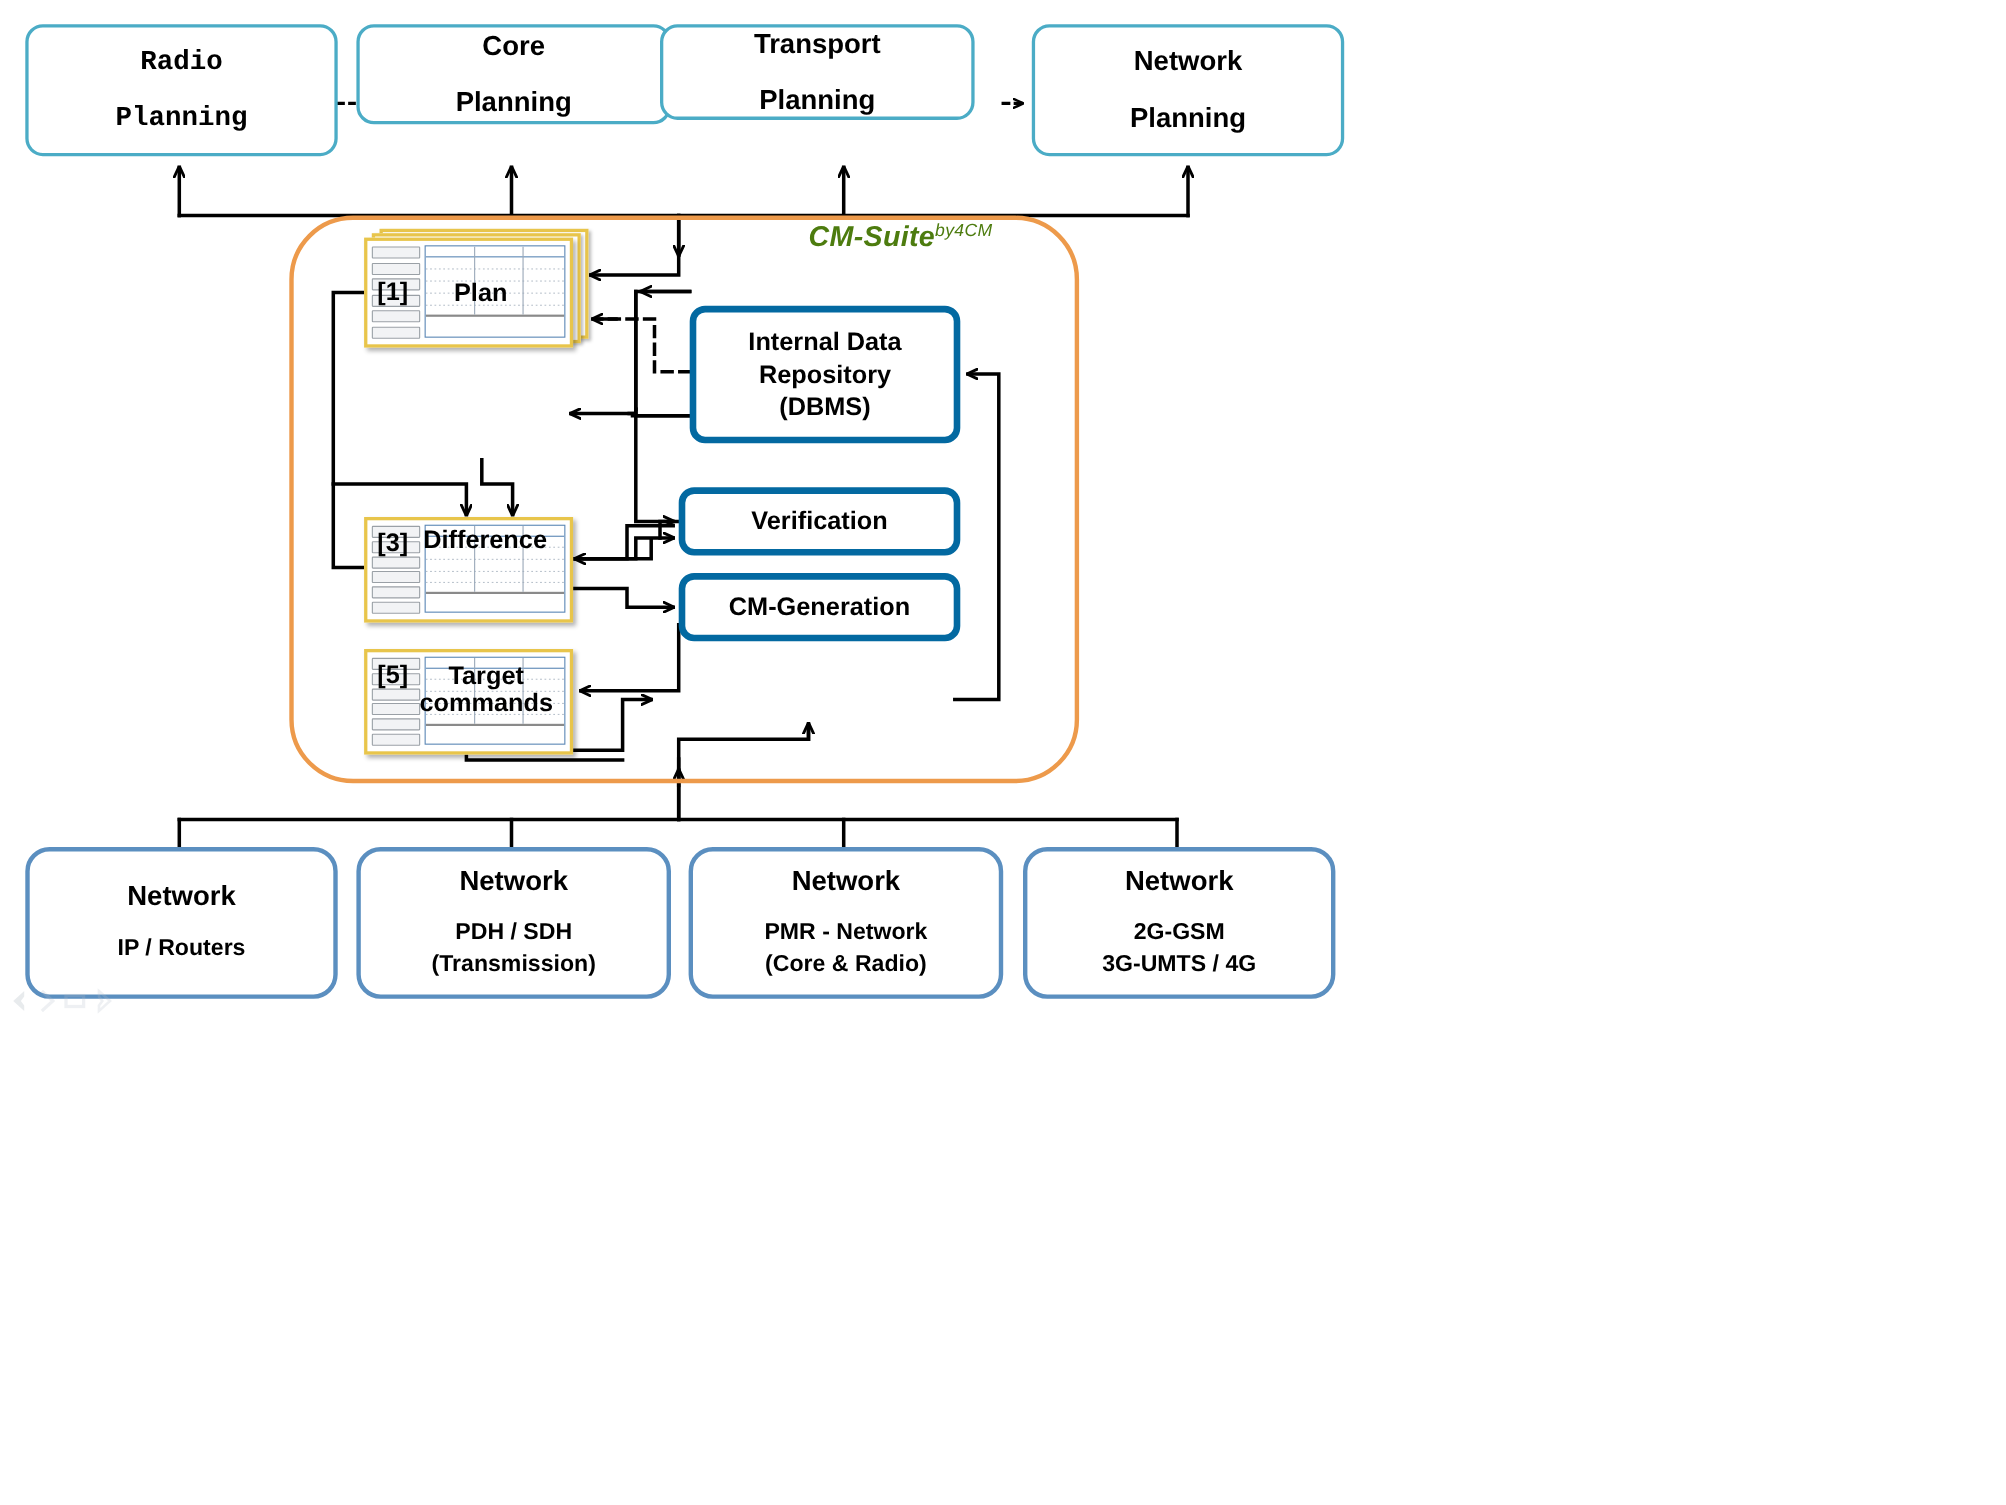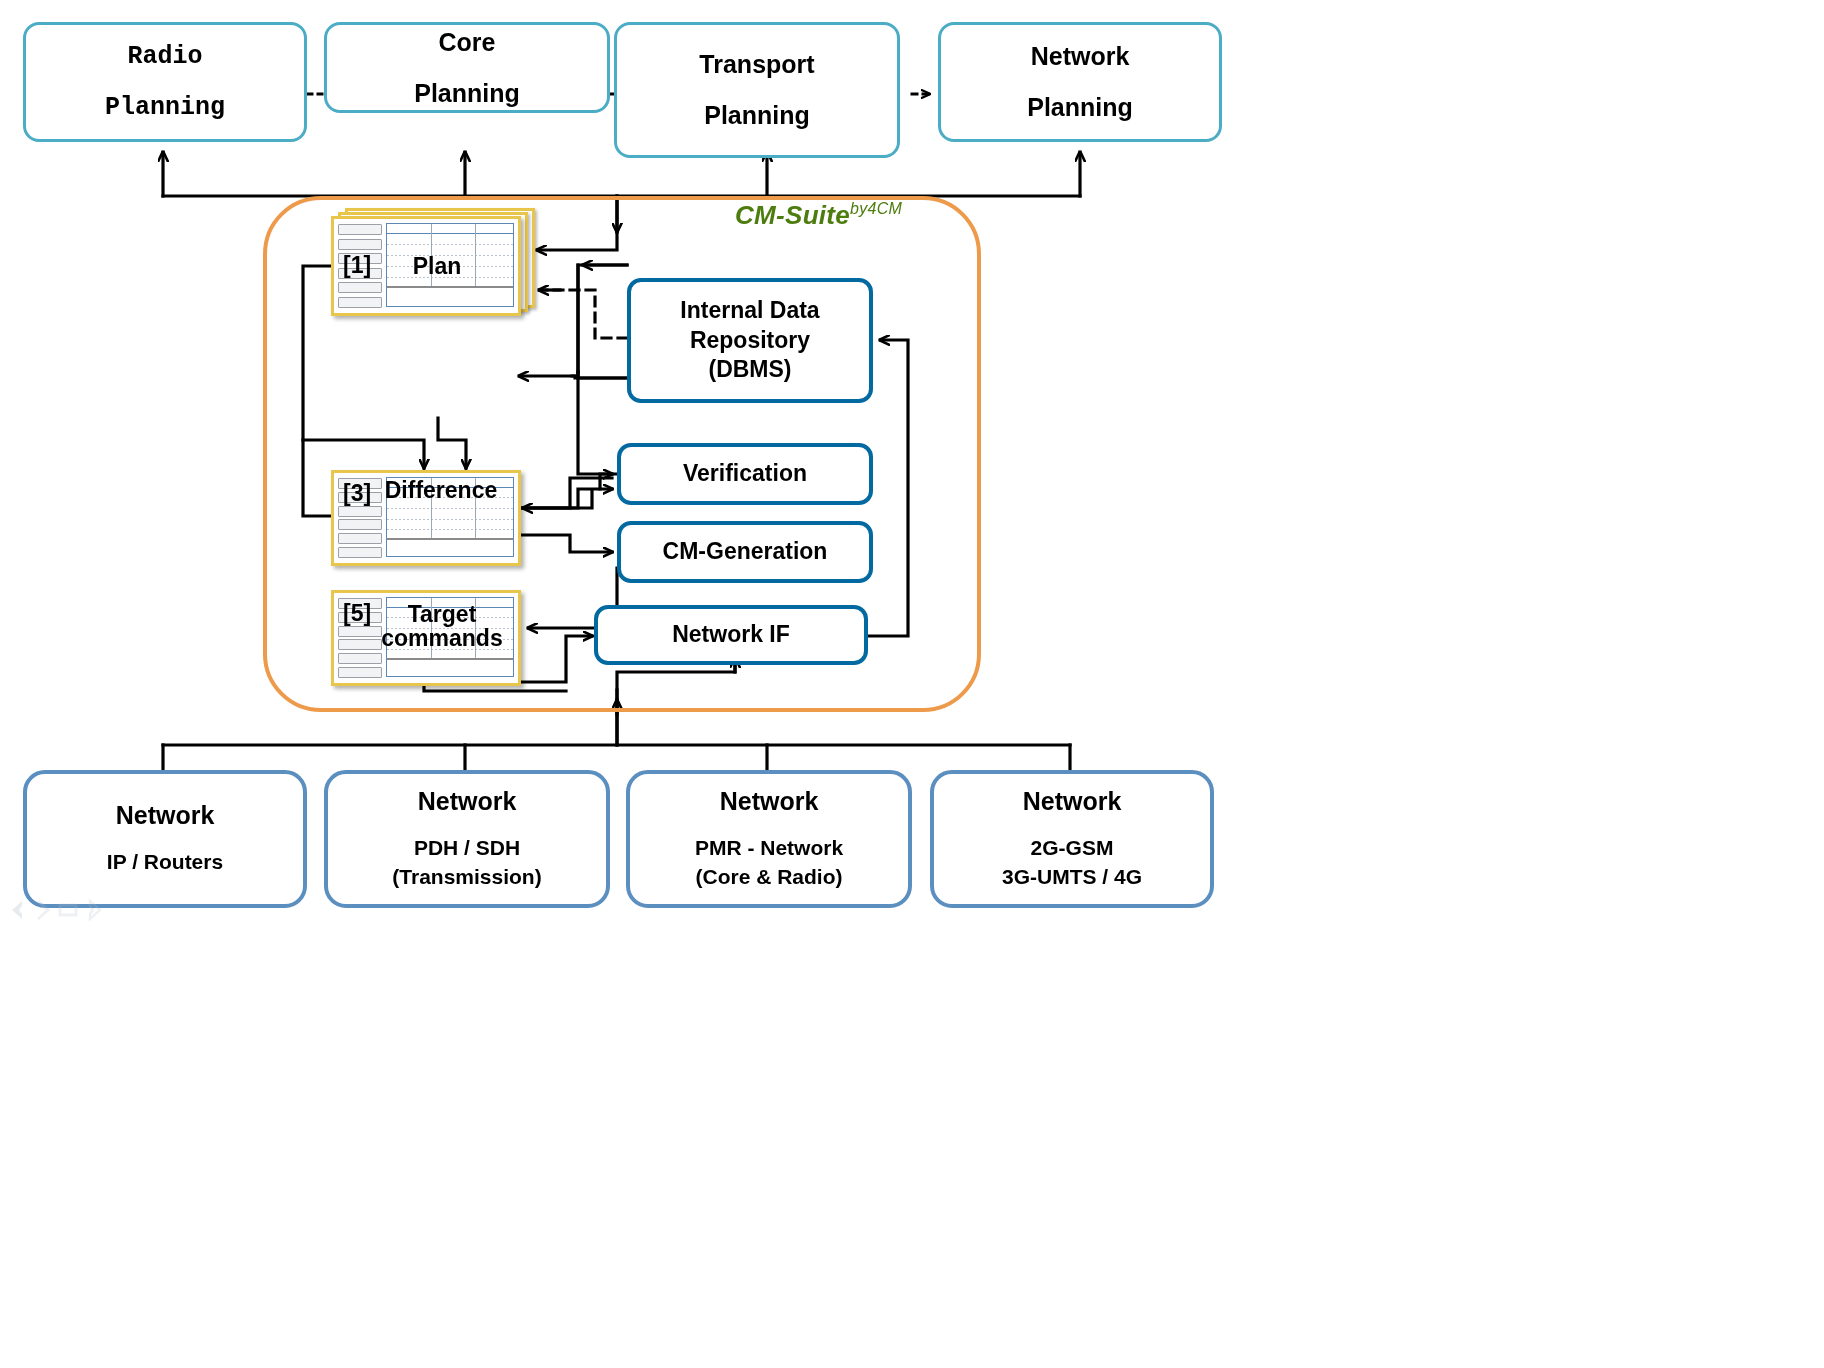"Transport" div.node { height: 136px -> 87px; left: 614px -> 600px }
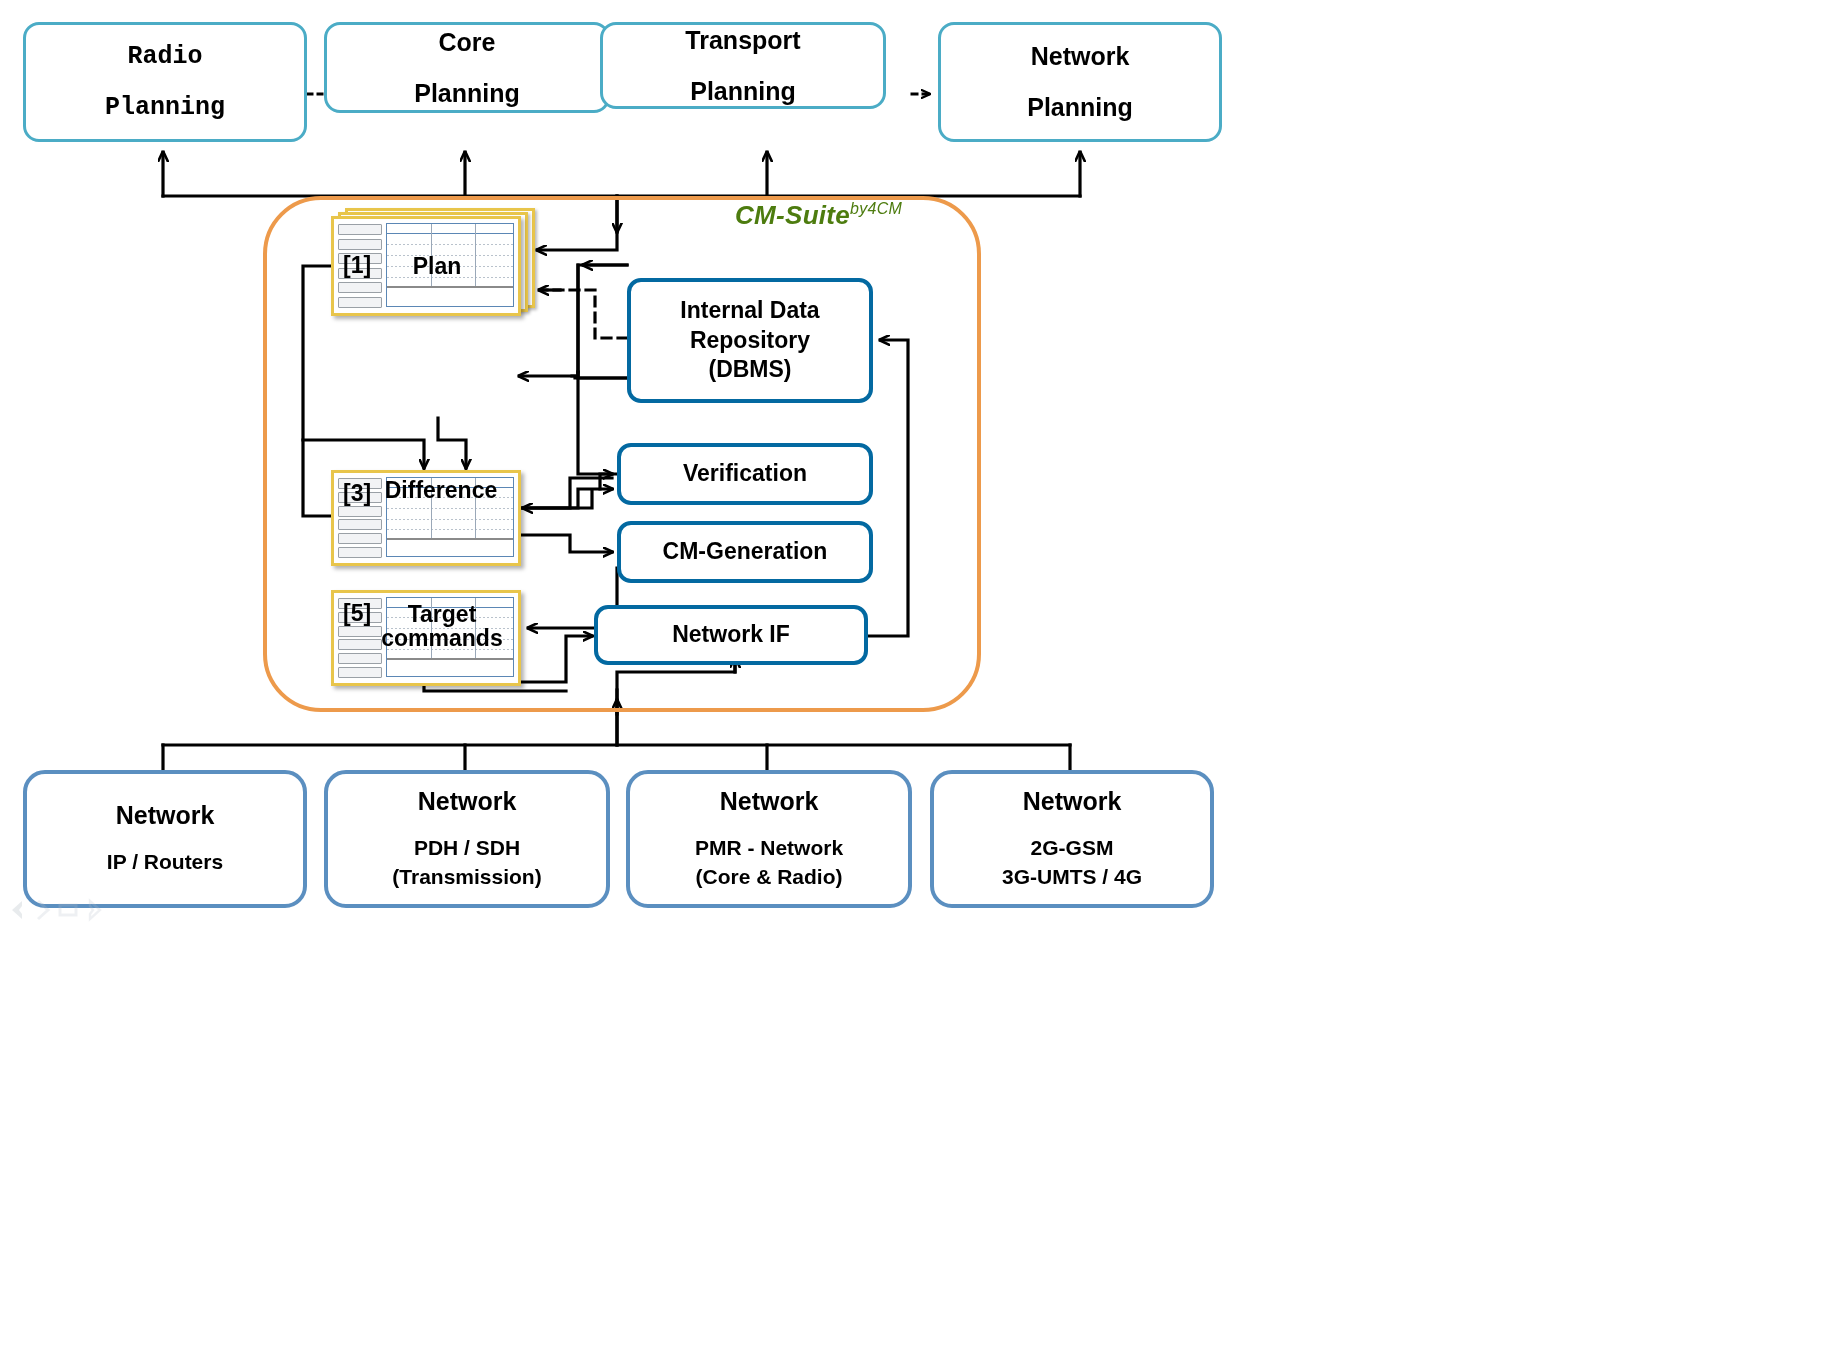"Internal Data" .fbox { border: 4px solid #0369a1 -> 6px solid #0369a1 }
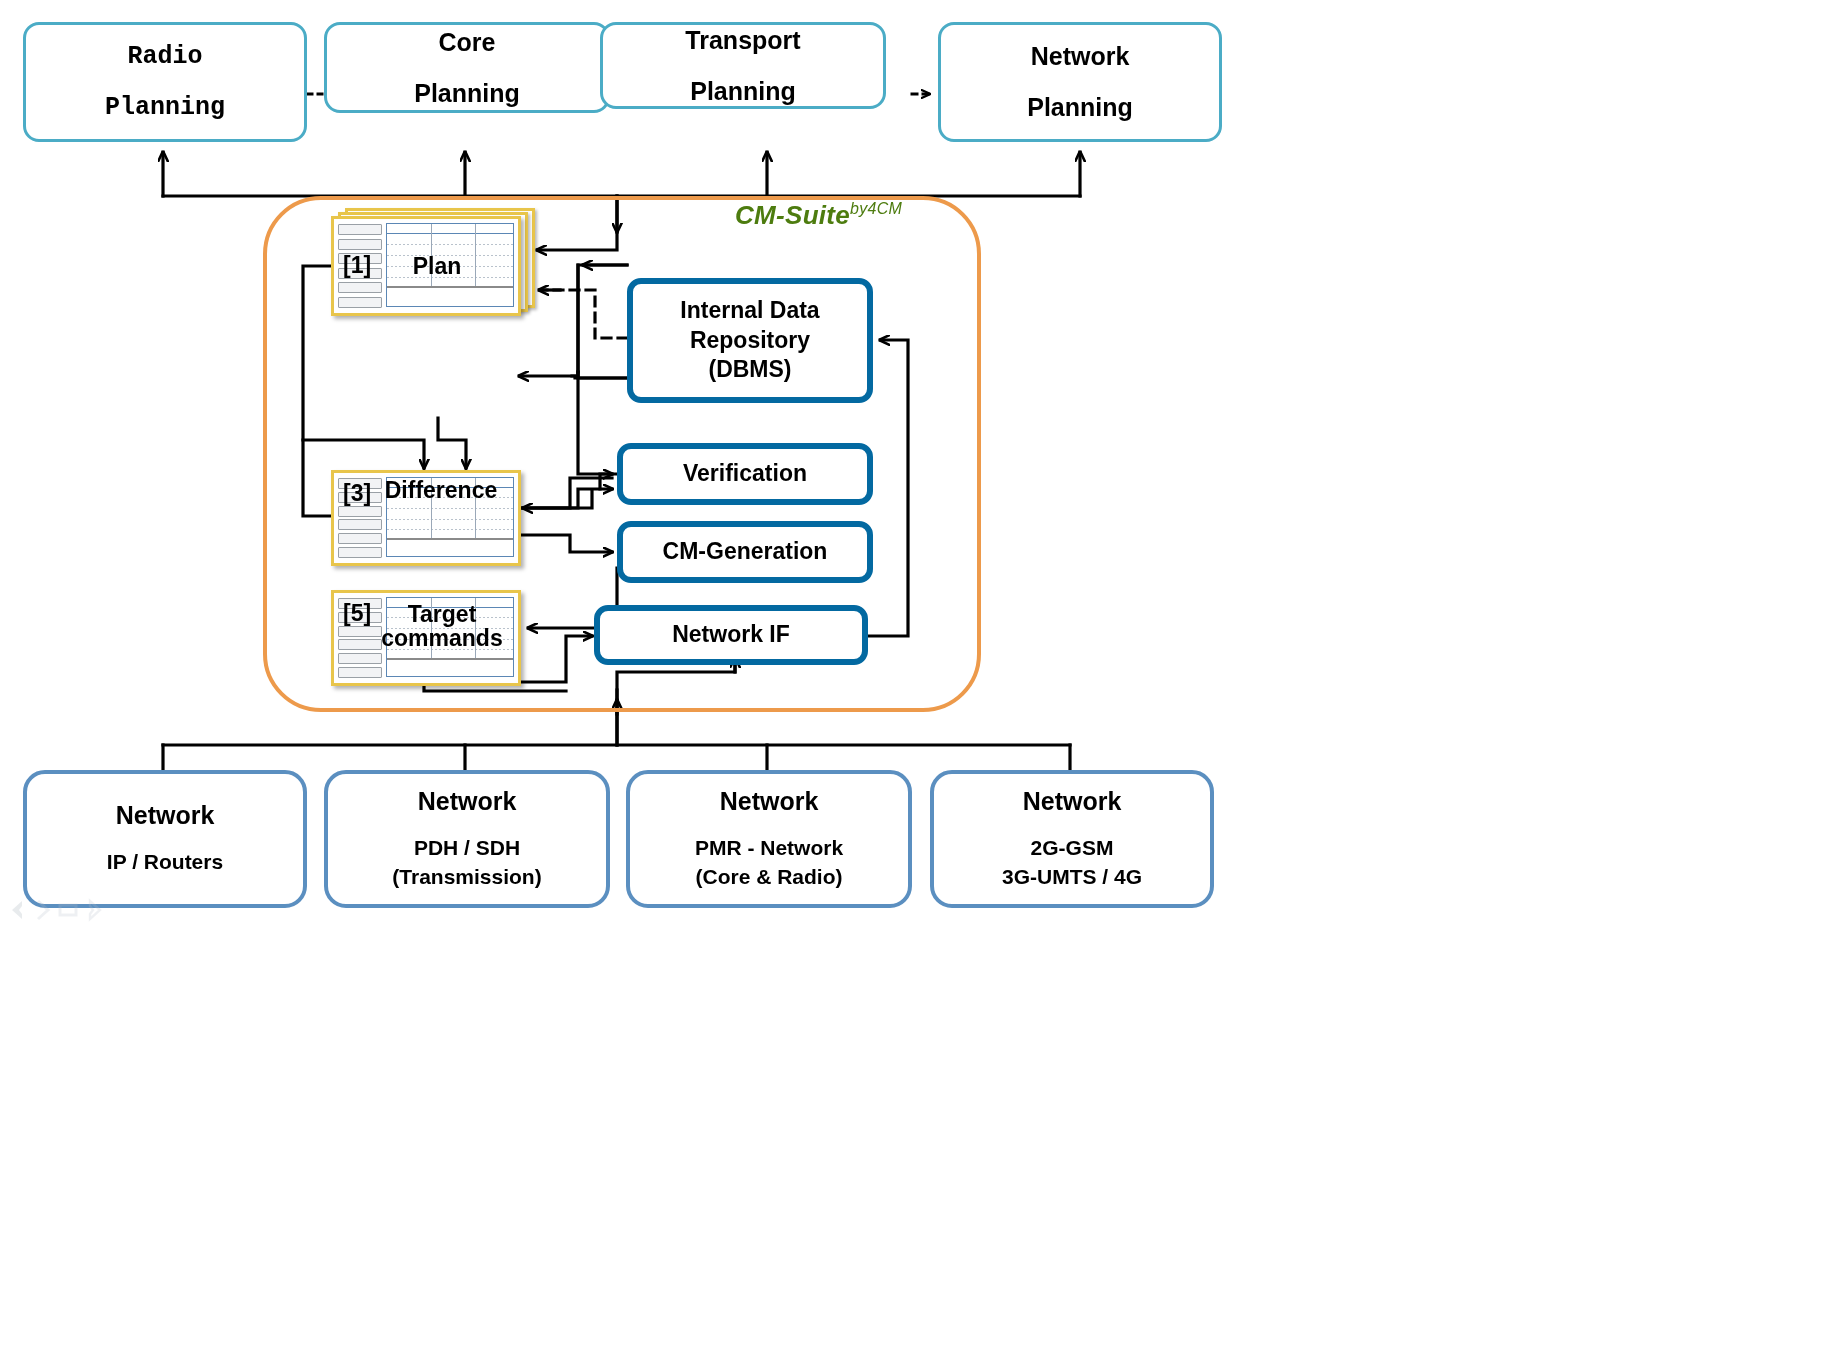"Network IF" div.fbox { html: <div>Network IF</div> -> none }
